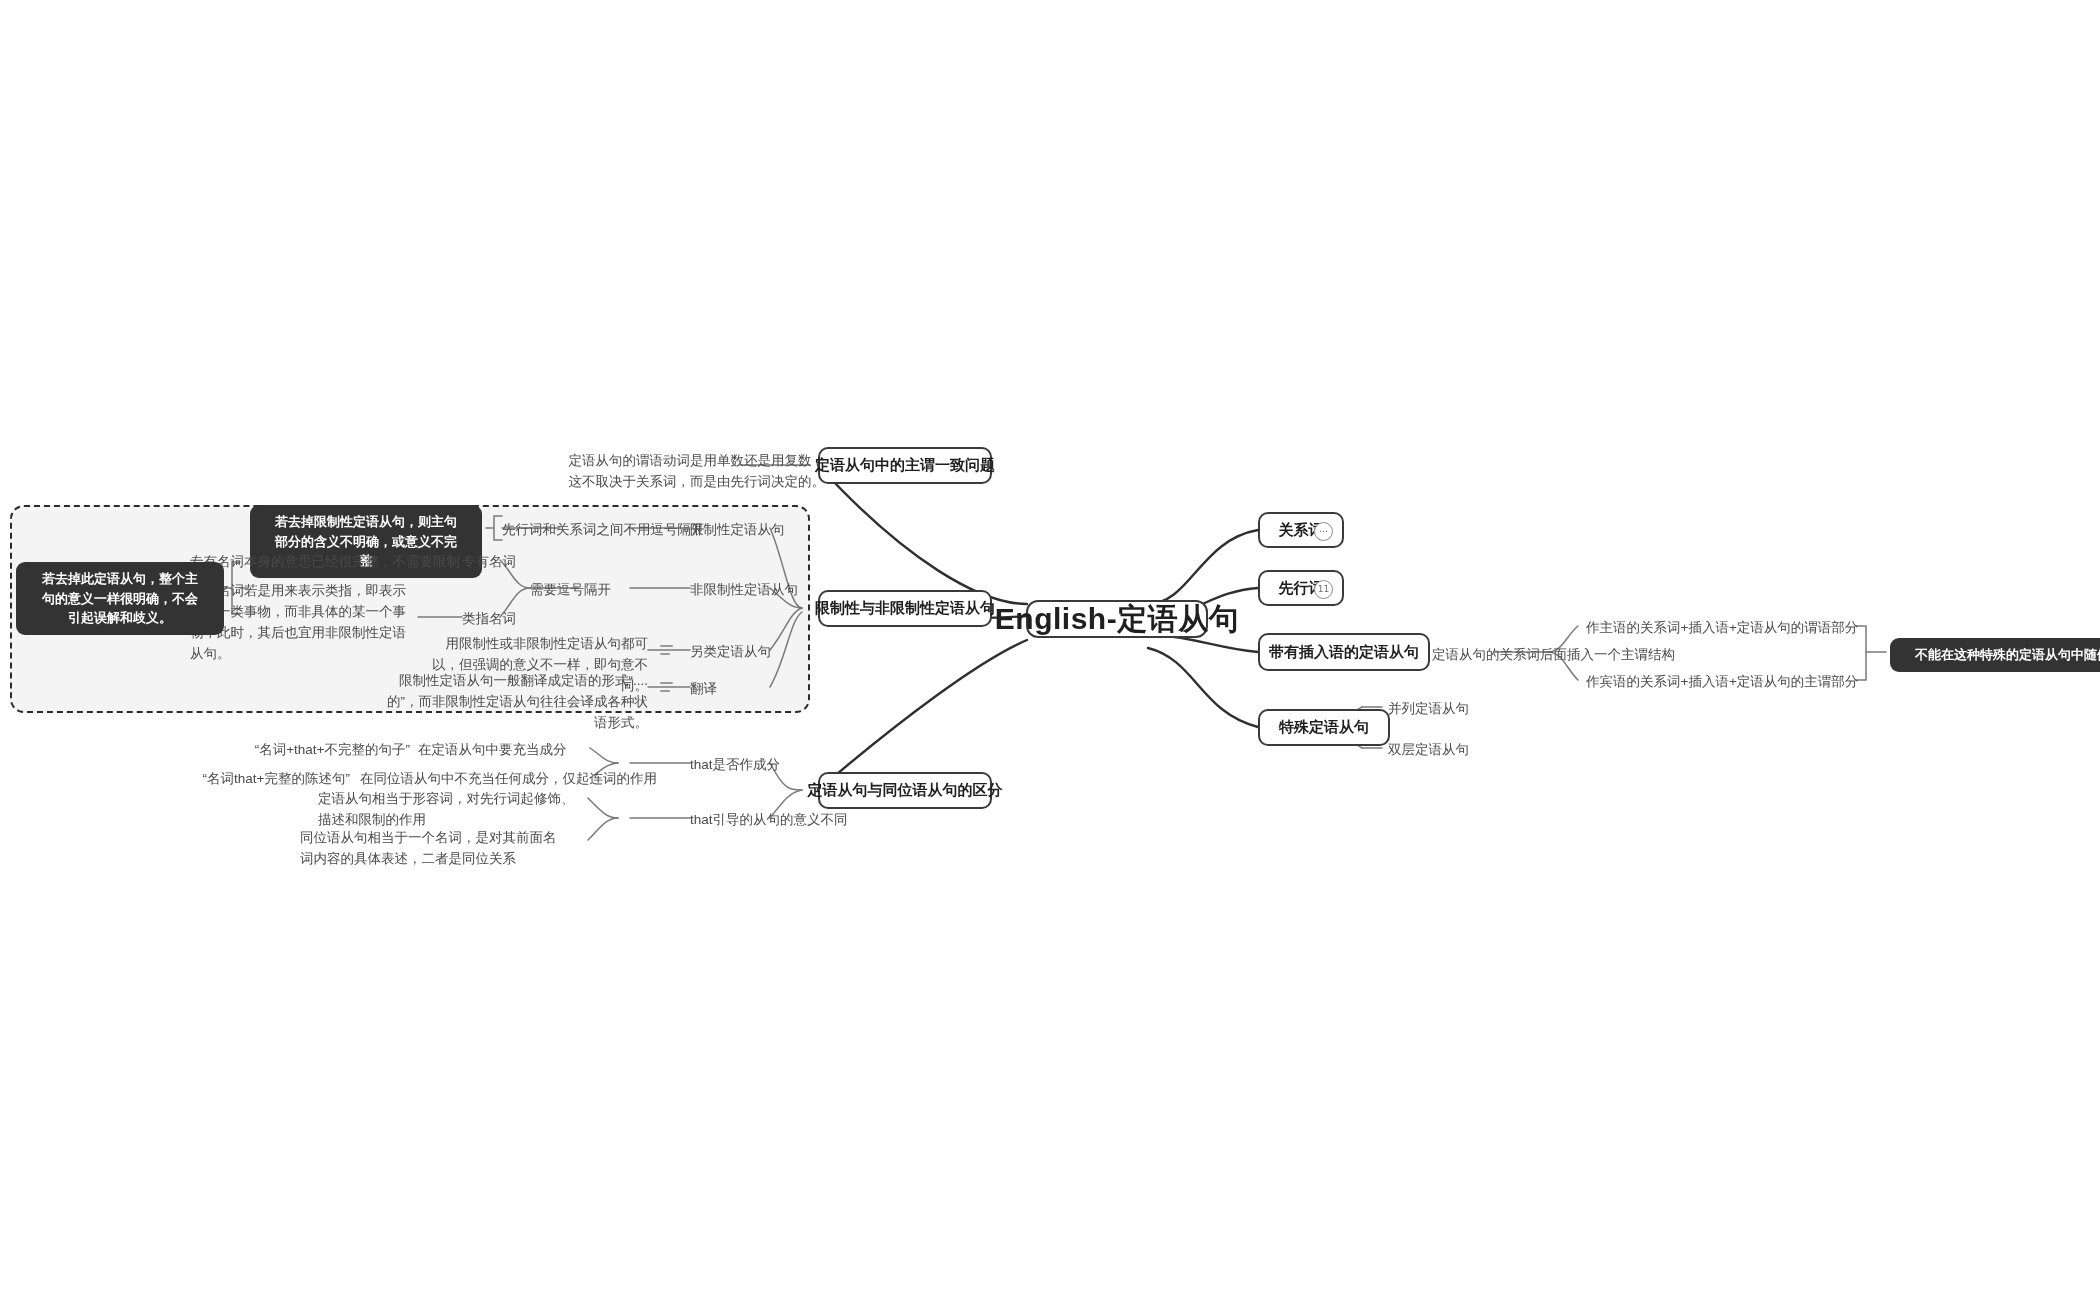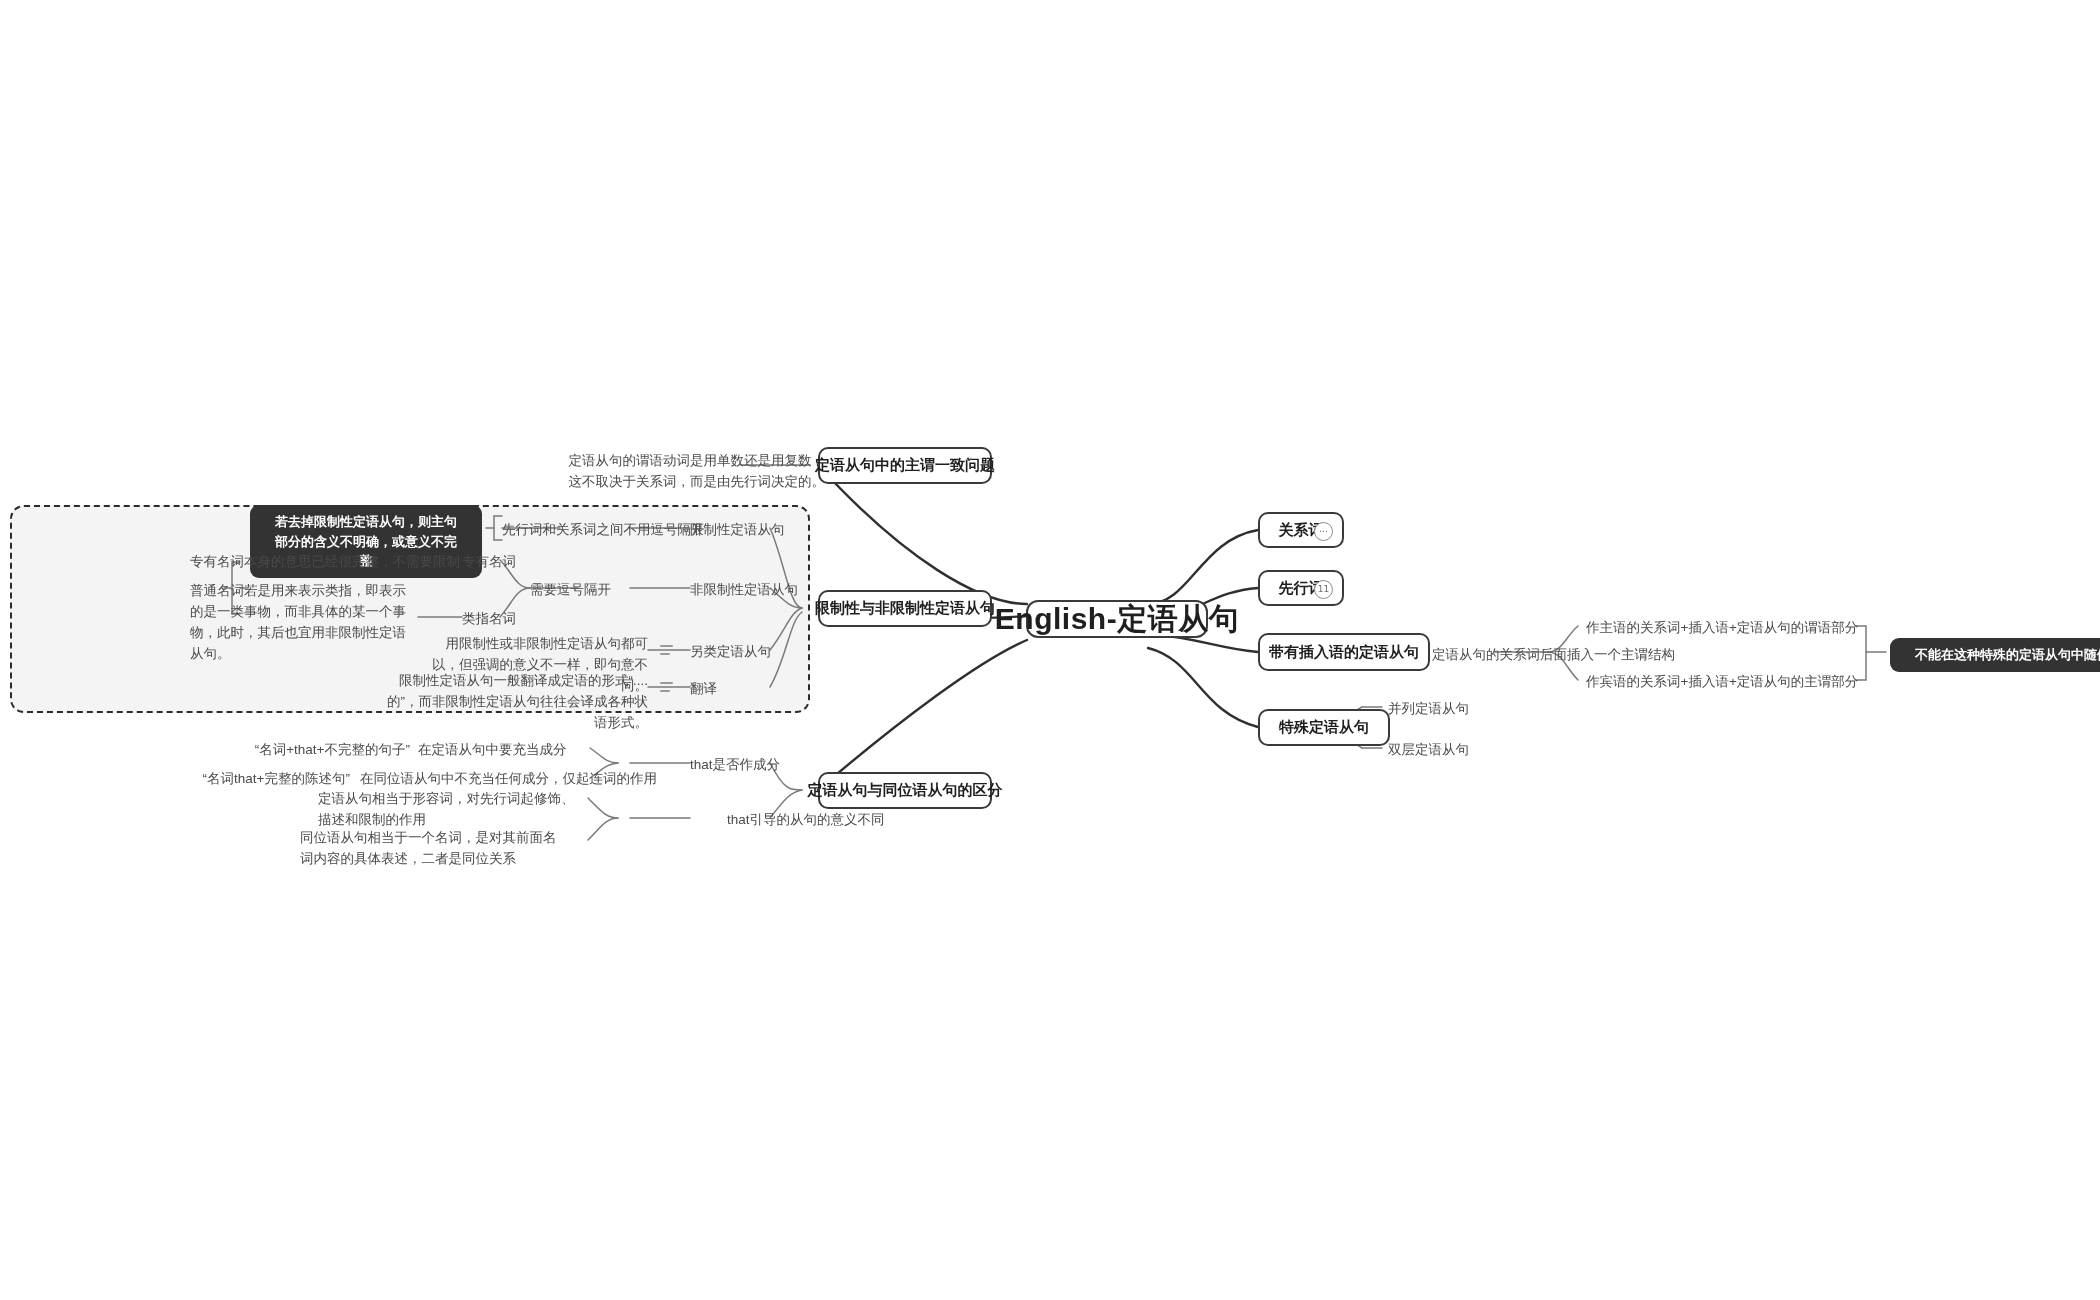"若去掉此定语从句，整个主句的意义一样很明确，不会引起误解和歧义。" div.pill { html: none -> <div> <span>若去掉此定语从句，整个主句的意义一样很明确，不会引起误解和歧义。</span> </div> }
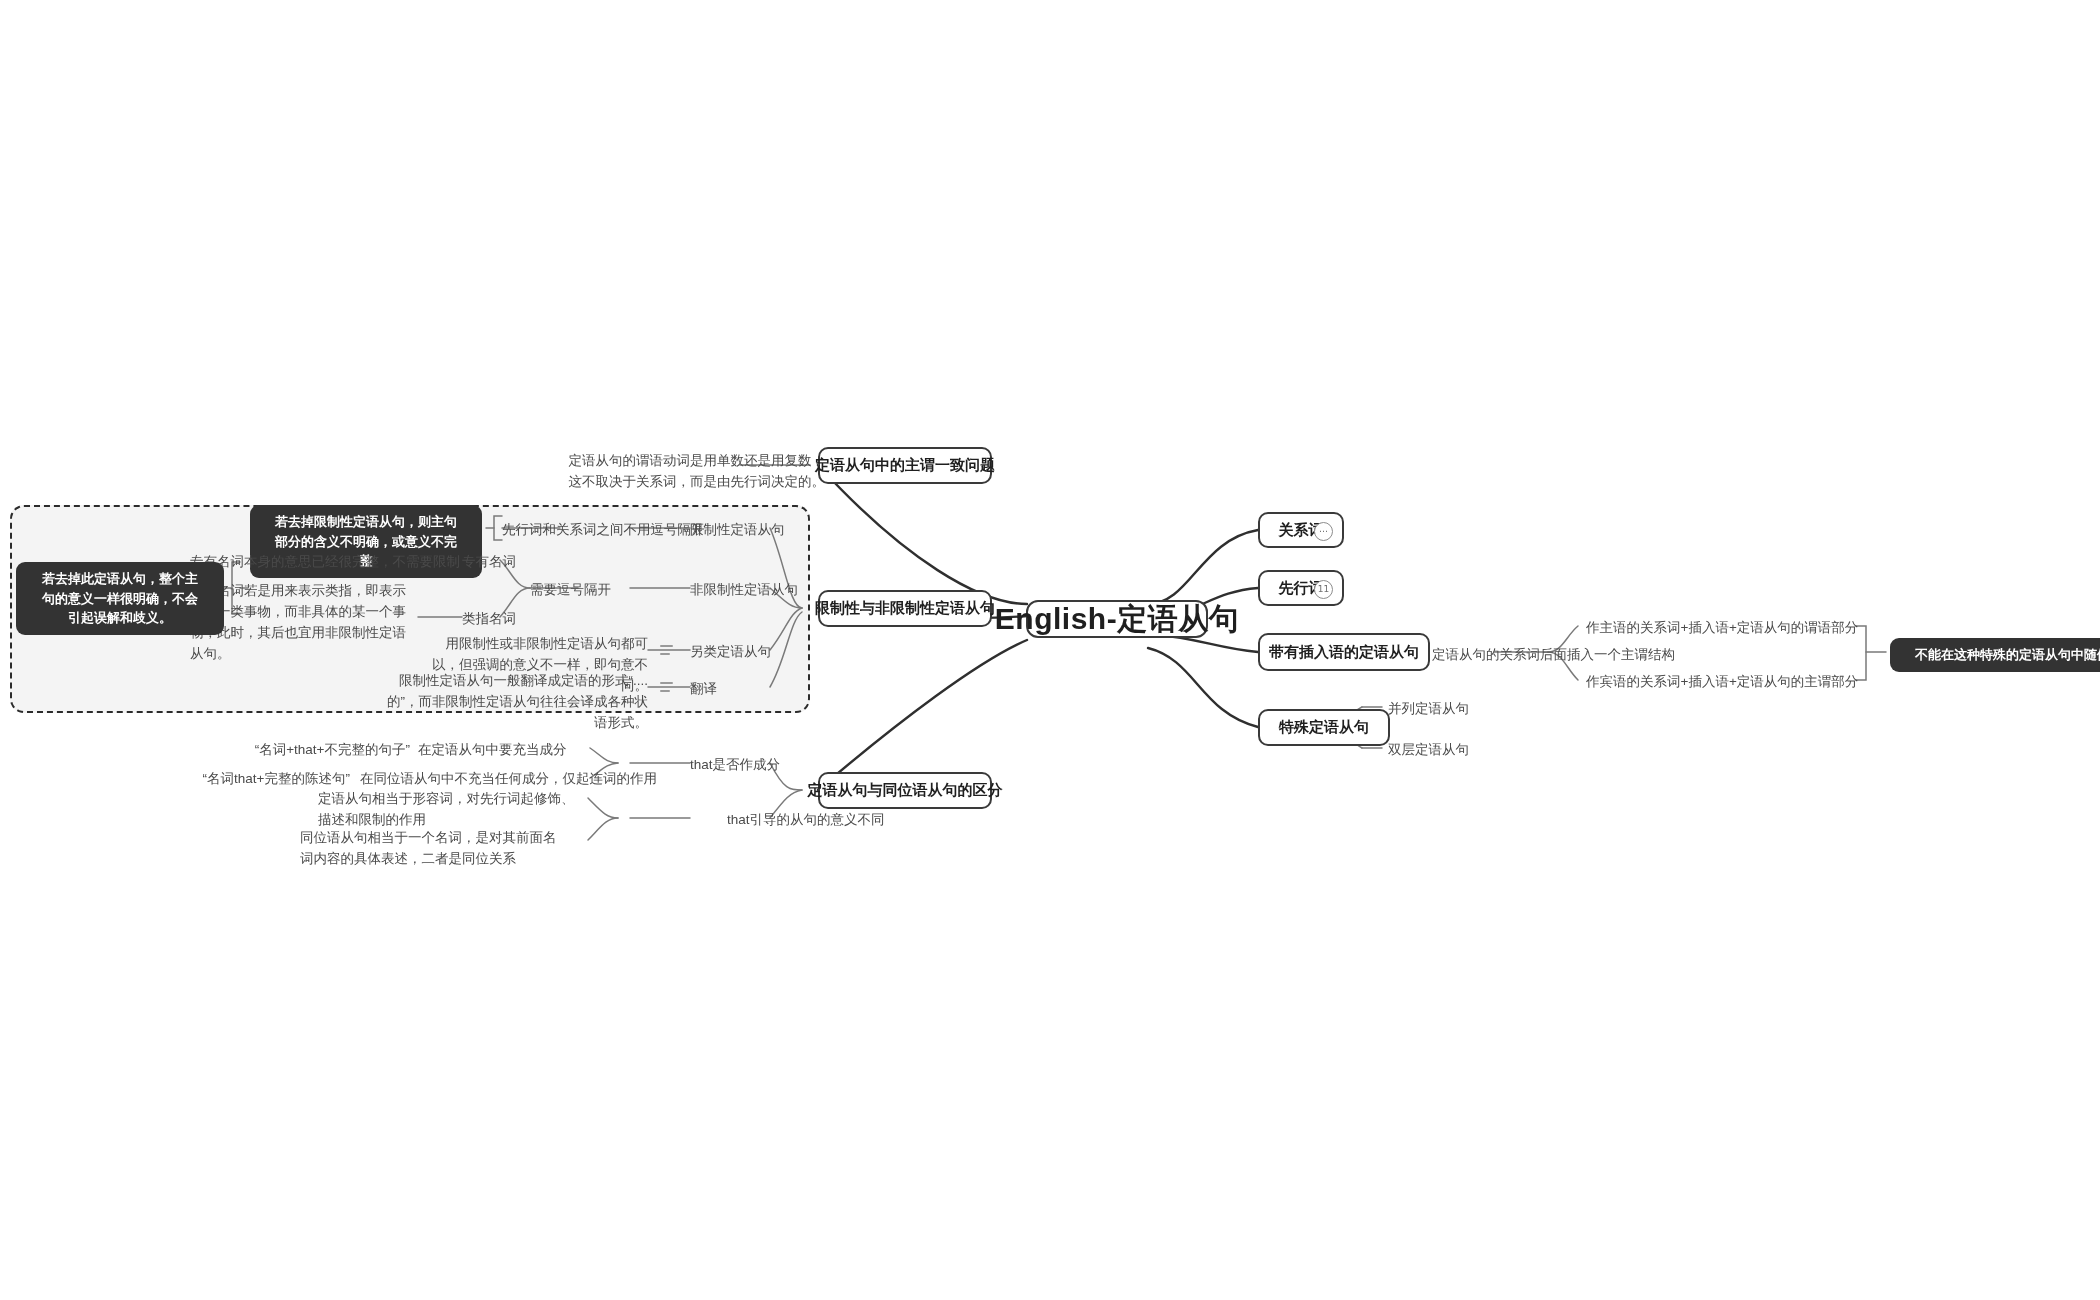"that引导的从句的意义不同" div.leaf { margin-left: 37px -> none }
